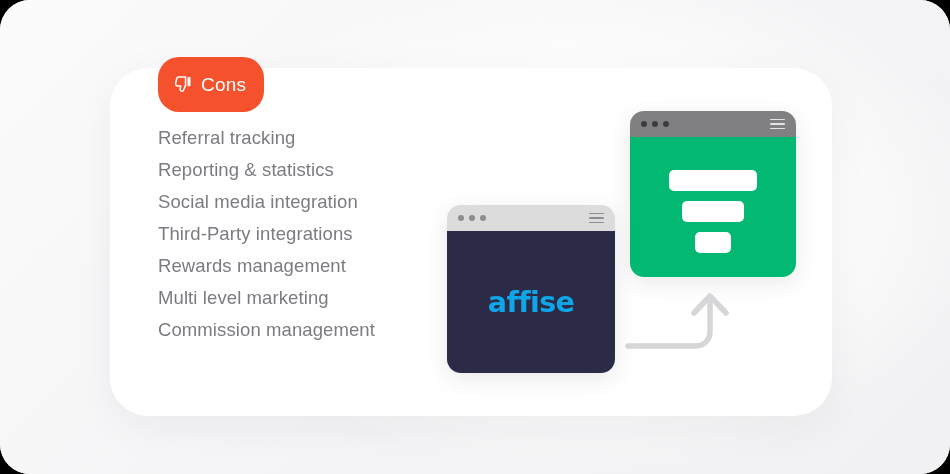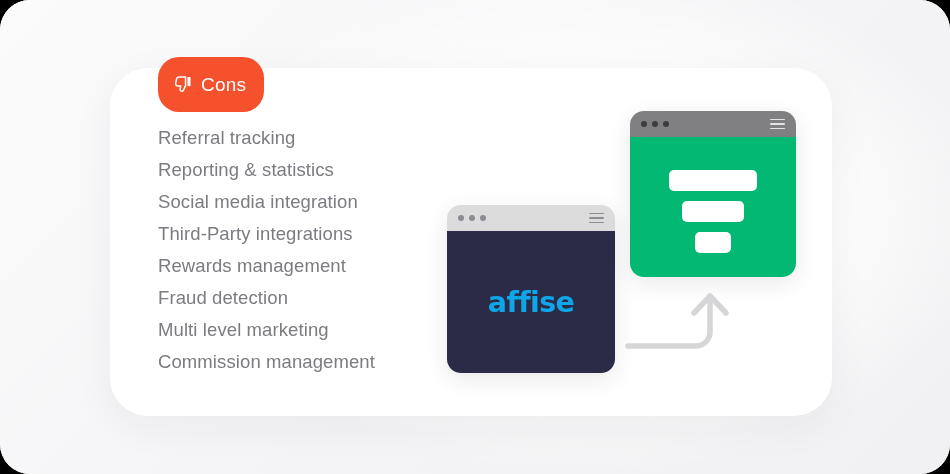"Fraud detection" div.list-item { html: <div>Fraud detection</div> -> none }
